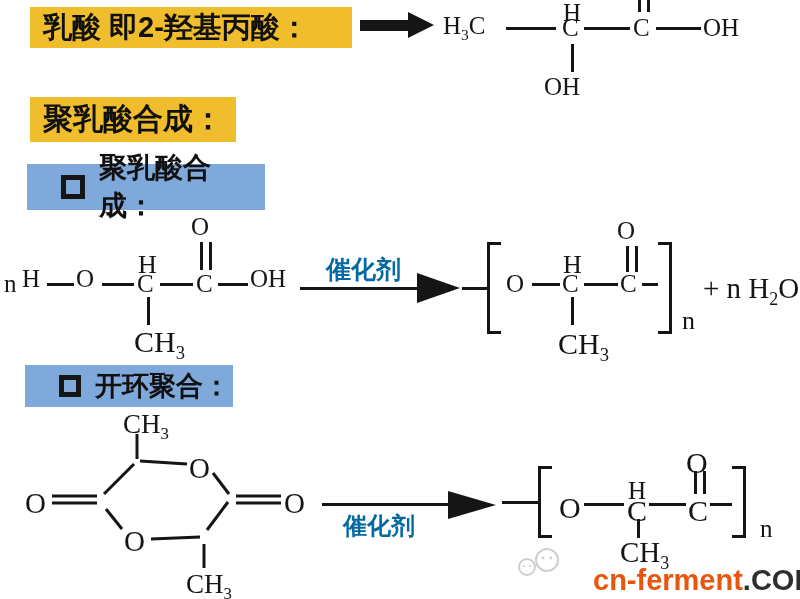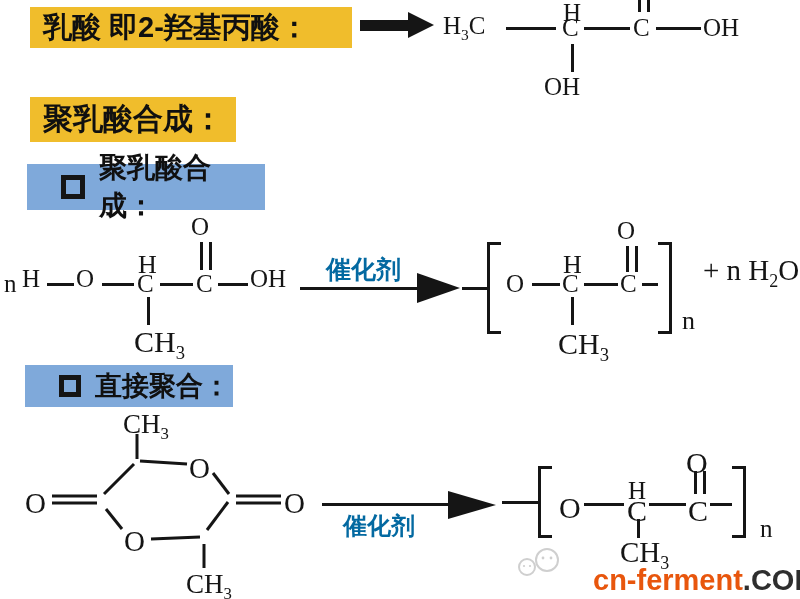"+ n H2O" span.chem { top: 256px -> 274px }
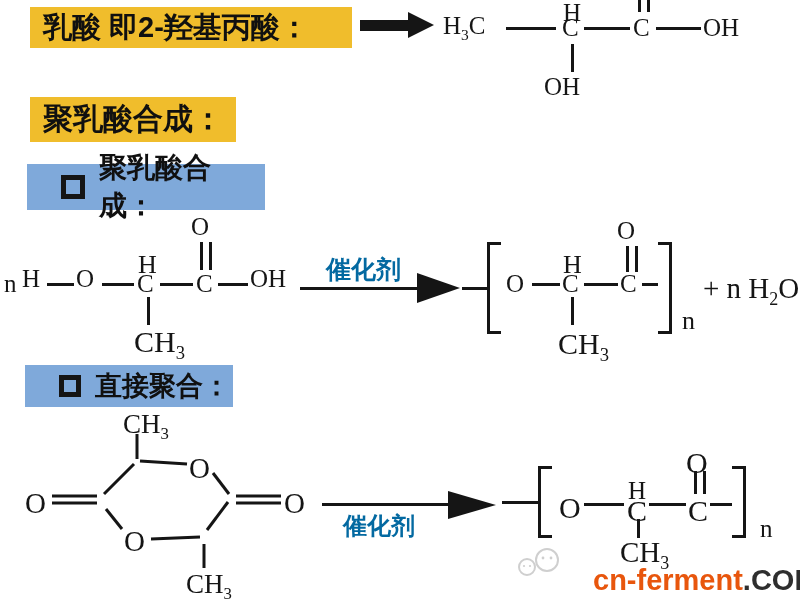"直接聚合：" span { text: 直接 -> 开环 }
